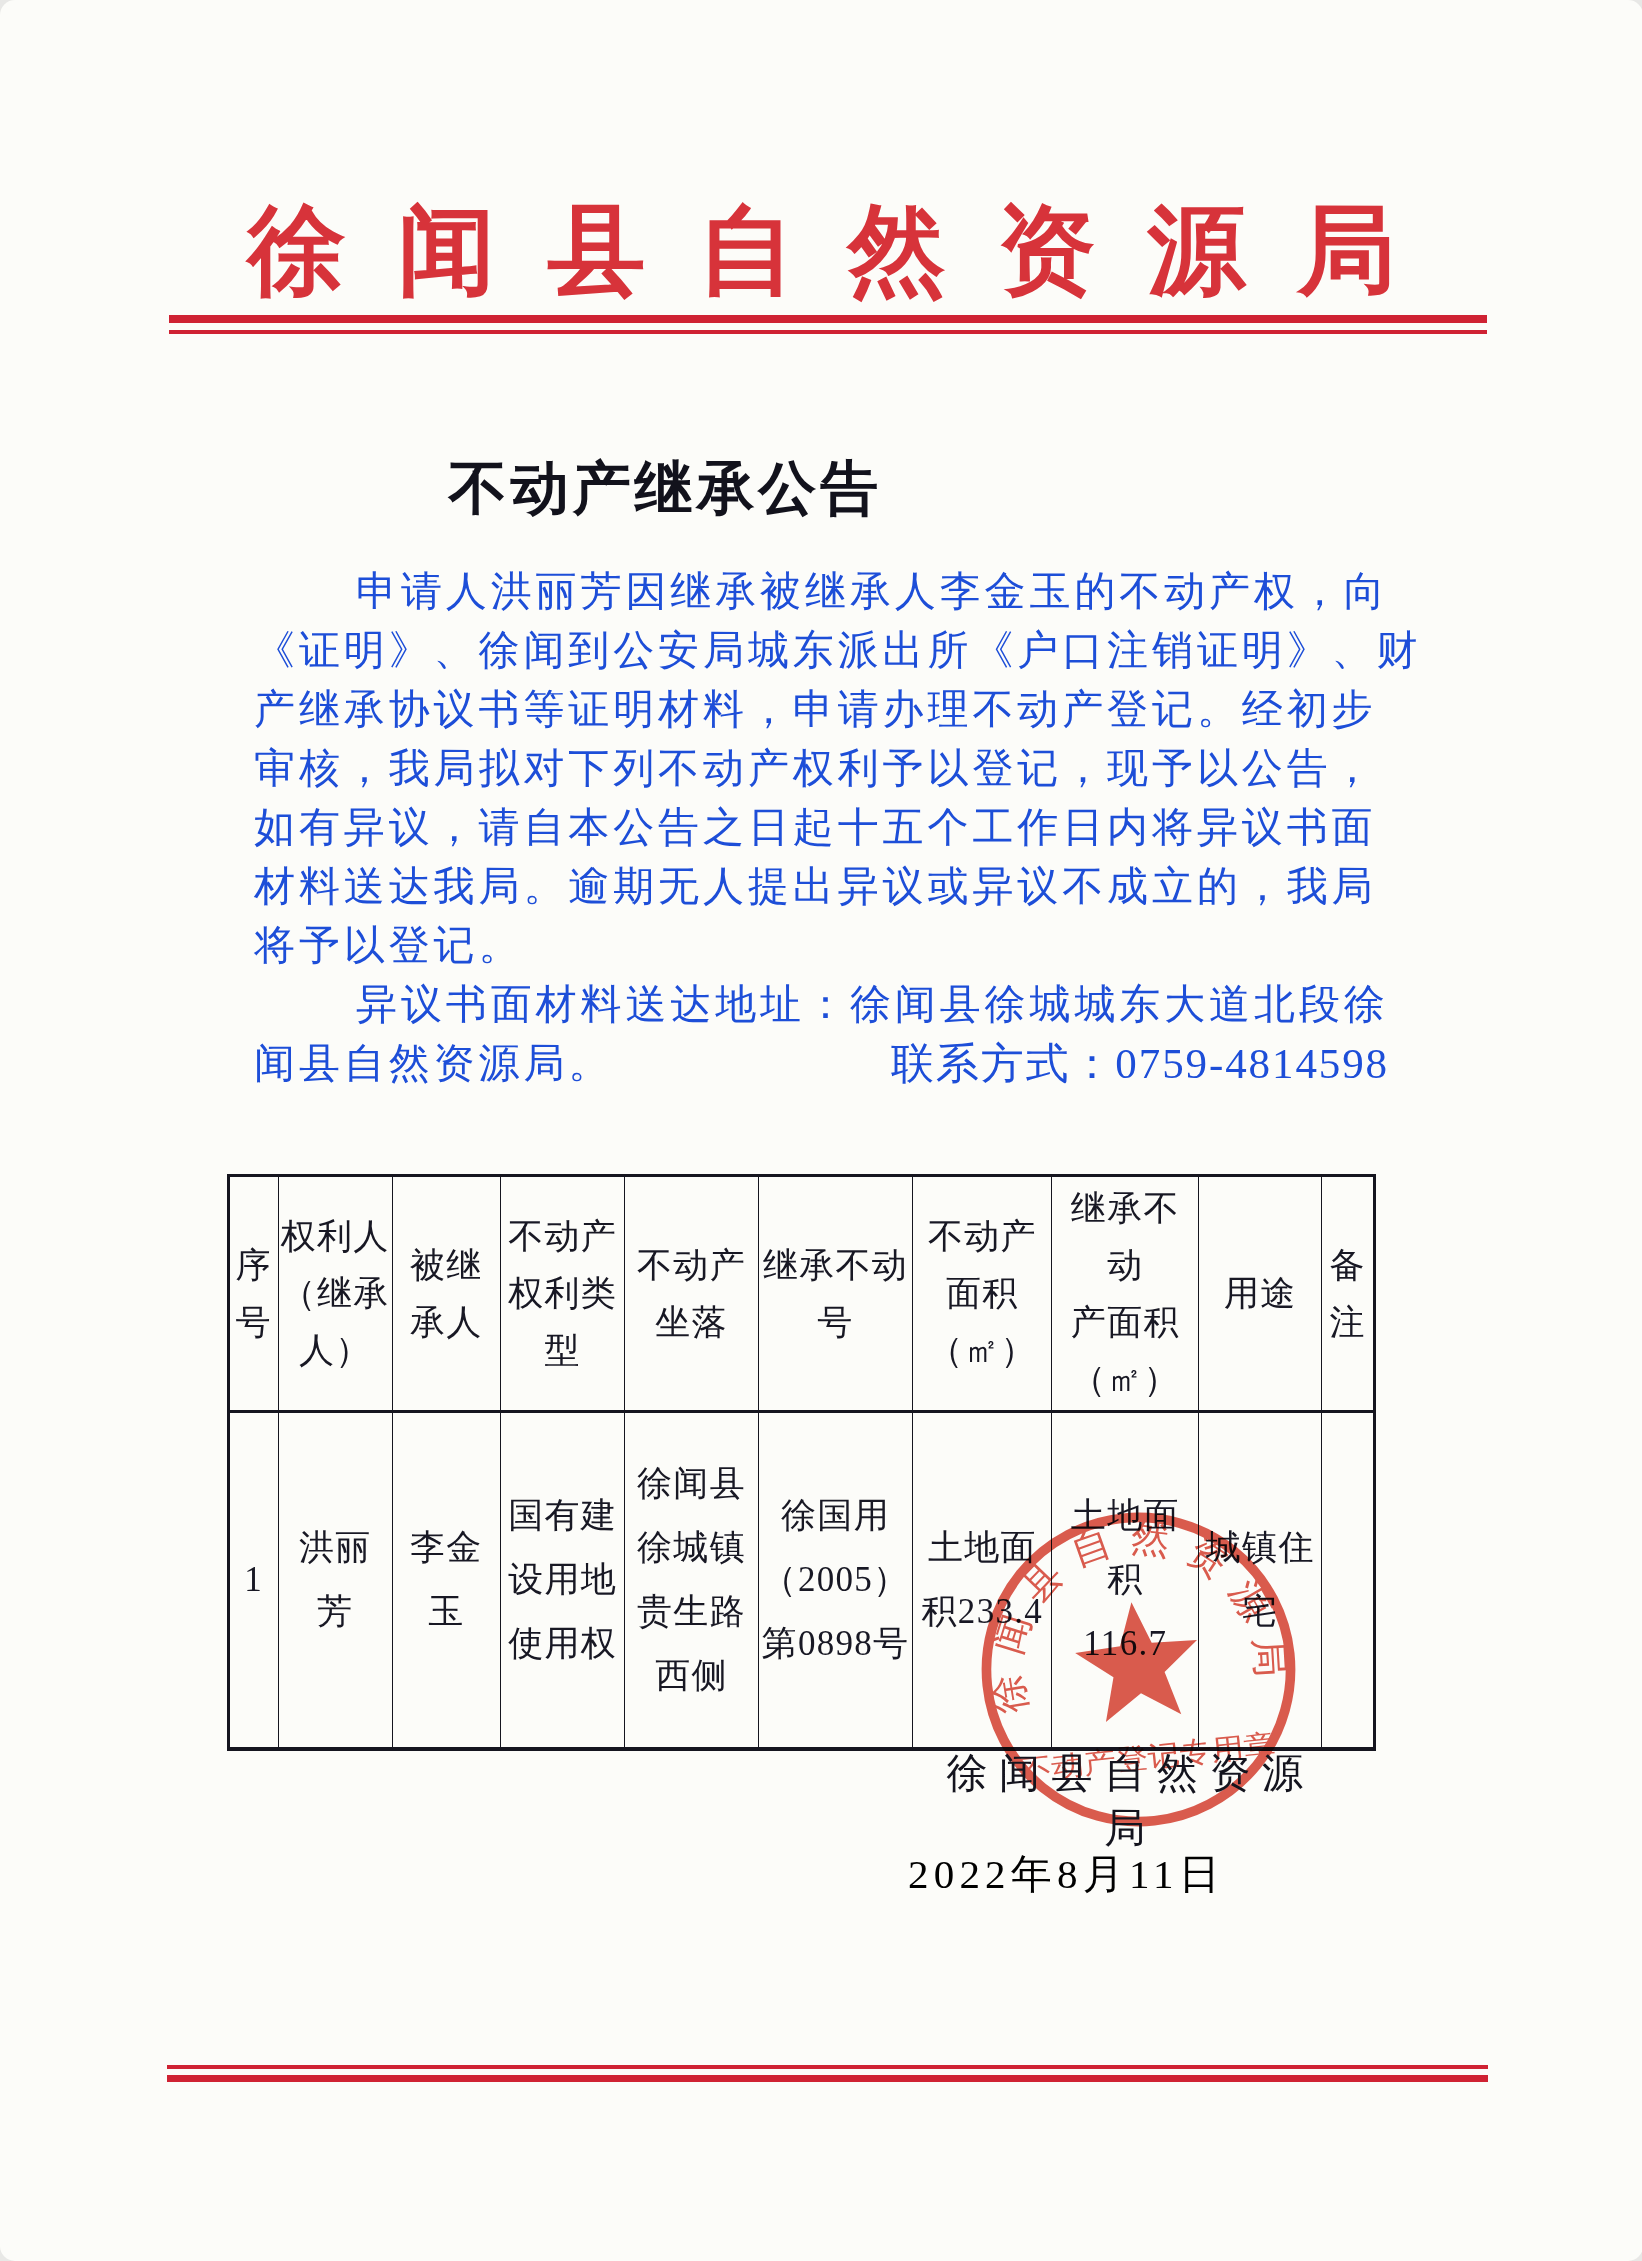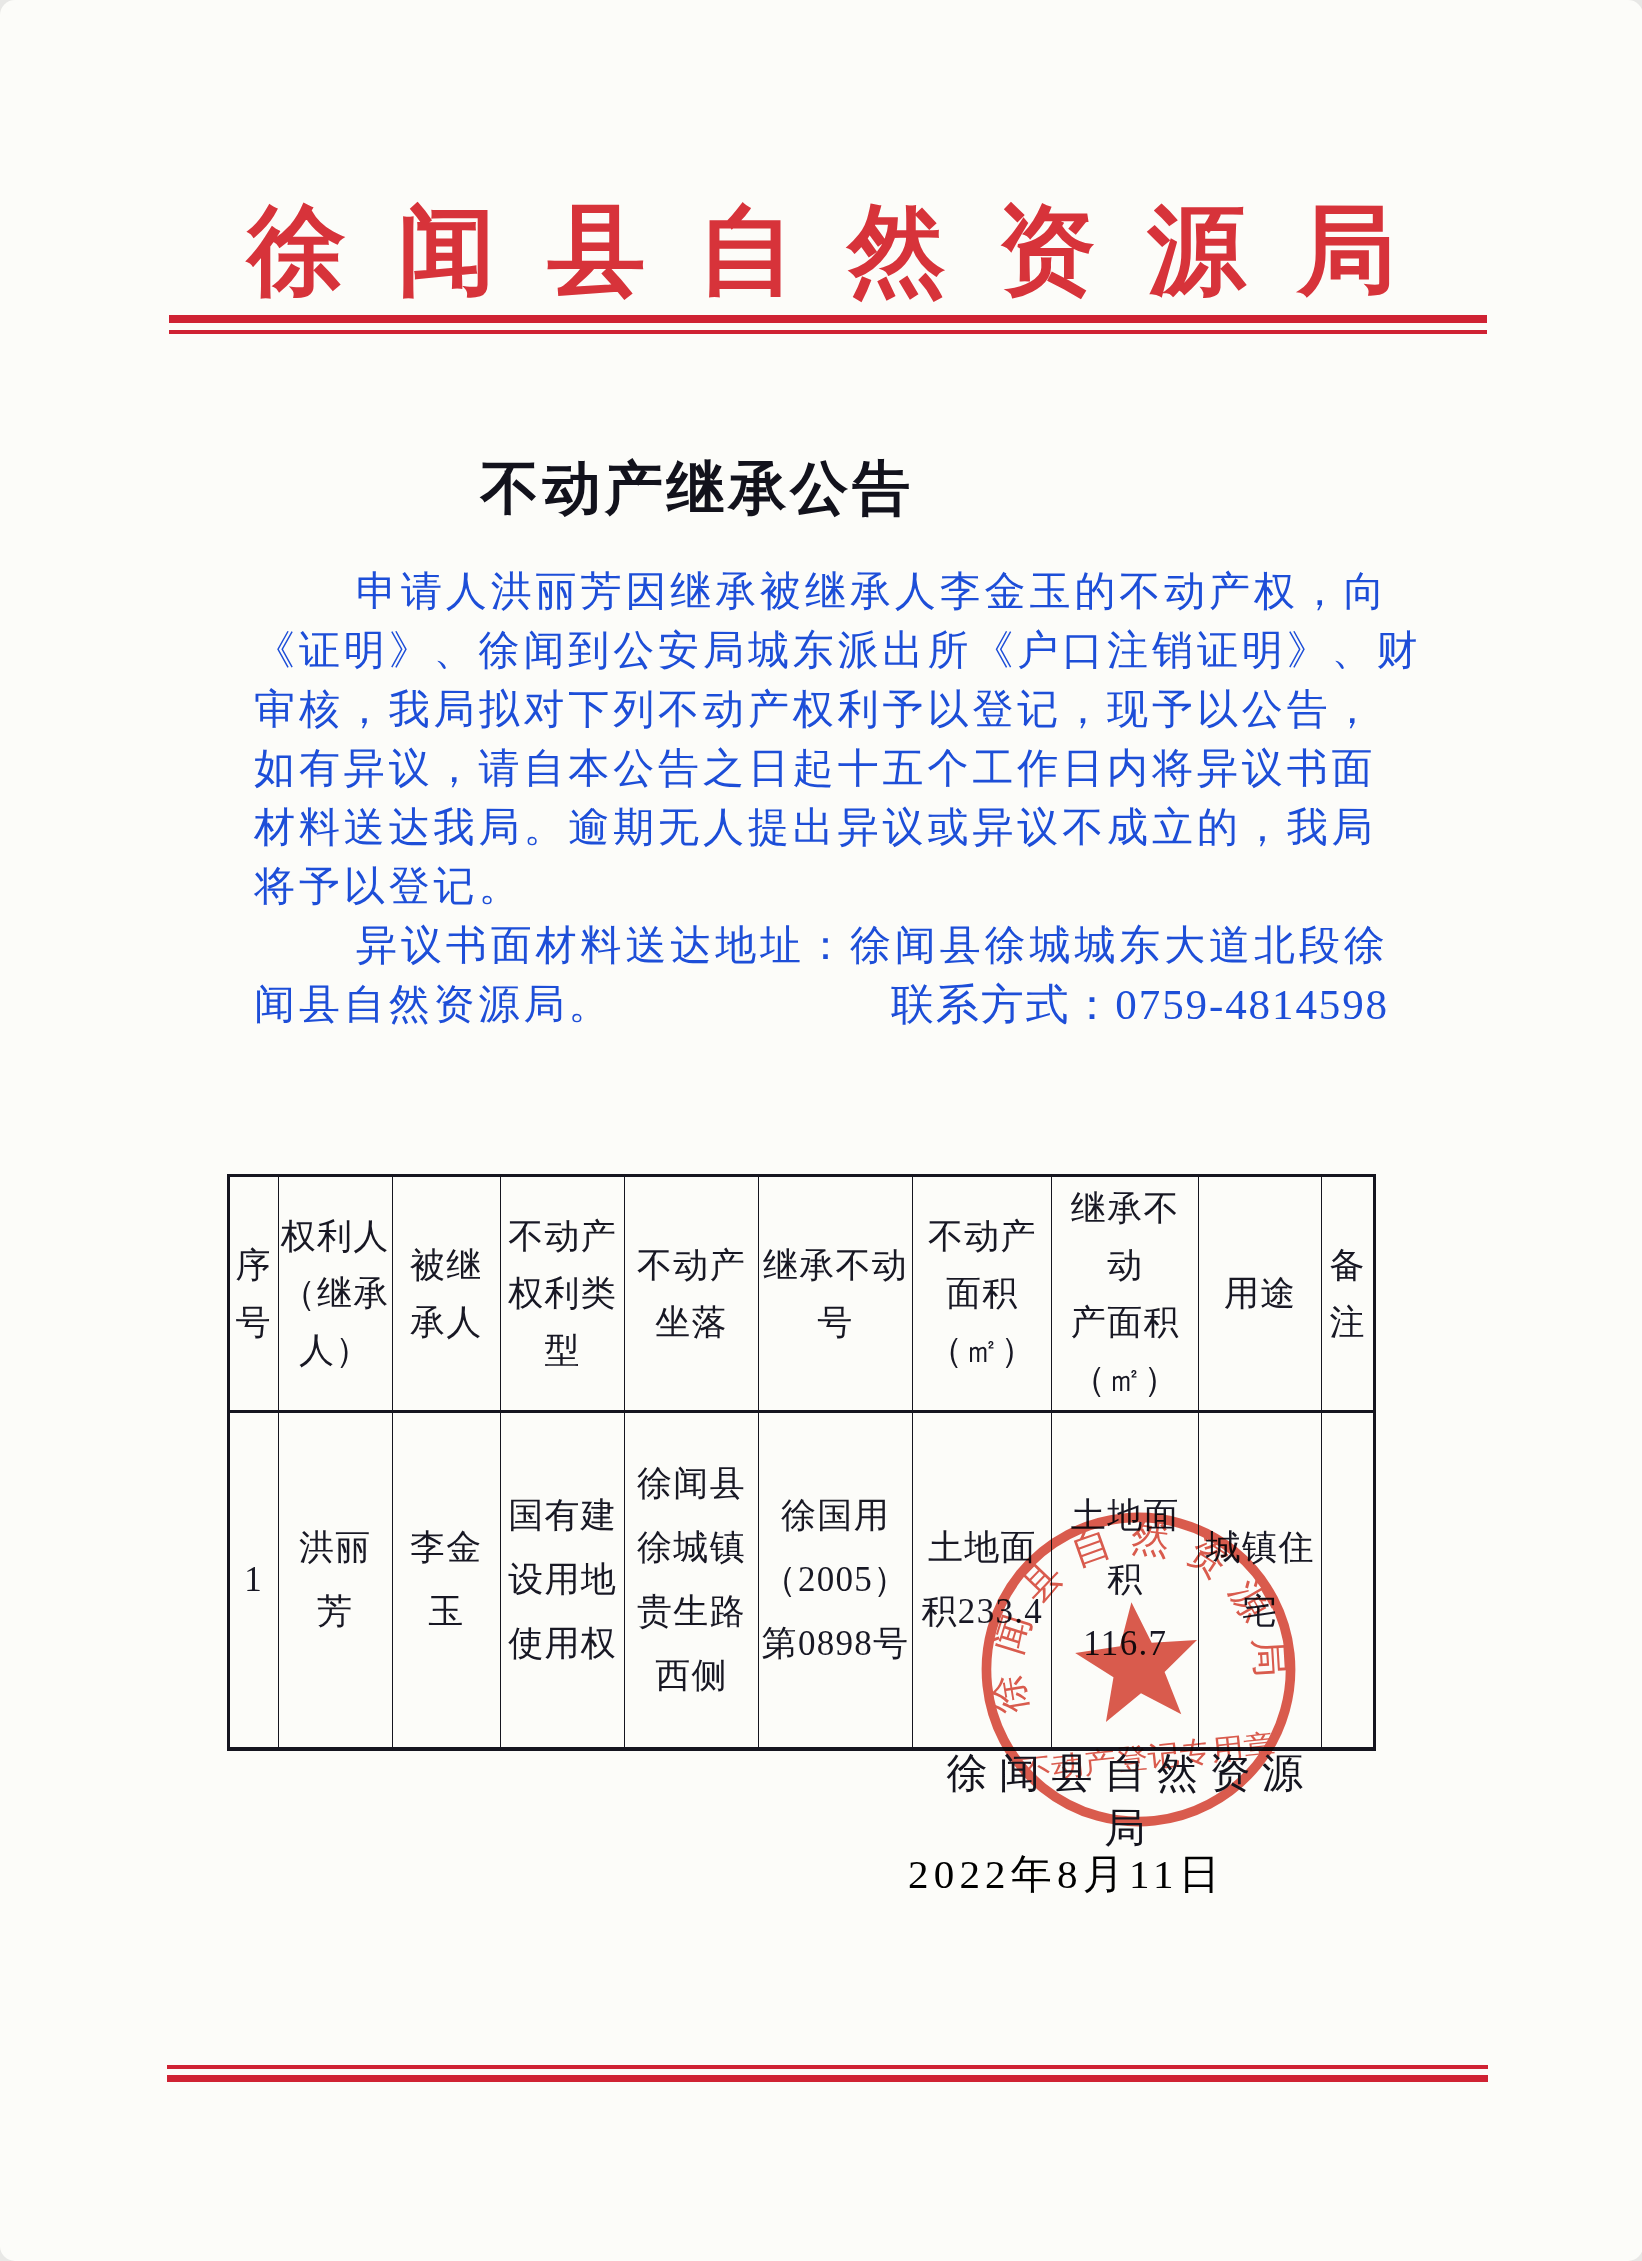"不动产继承公告" .doc-title { padding-left: 32px -> none }
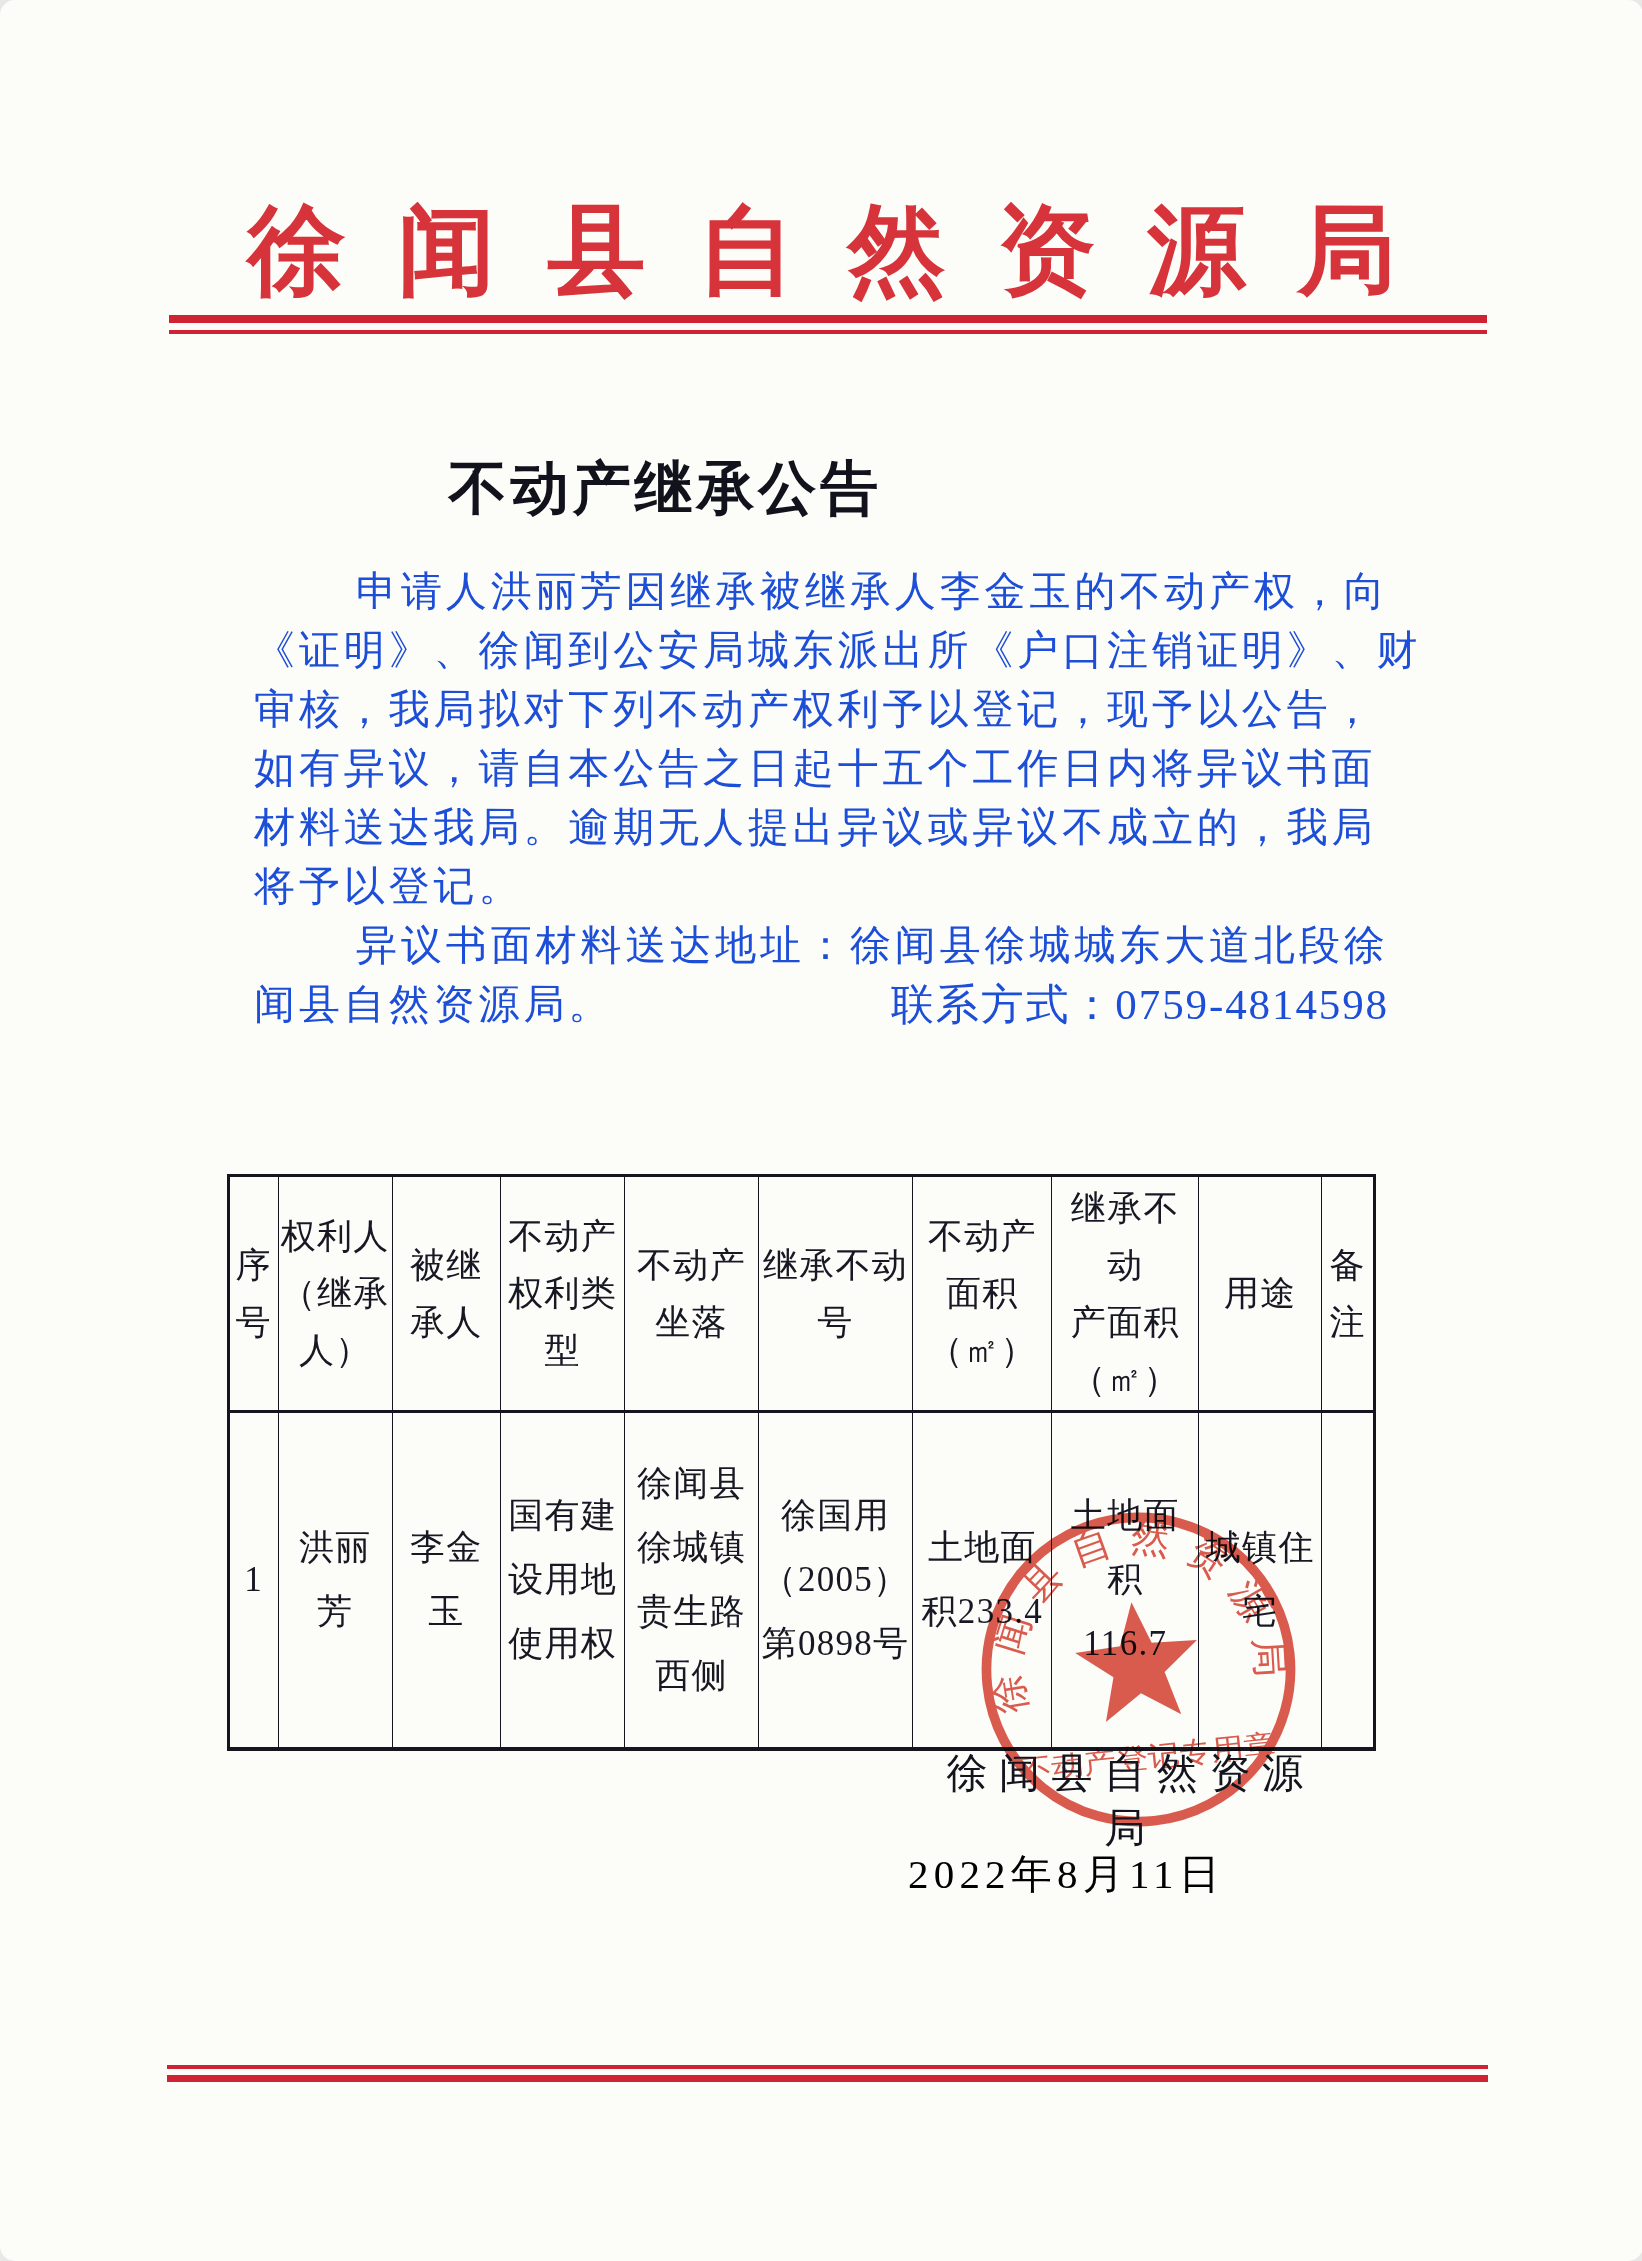"产继承协议书等证明材料，申请办理不动产登记。经初步" div.line { html: none -> <div>产继承协议书等证明材料，申请办理不动产登记。经初步</div> }
